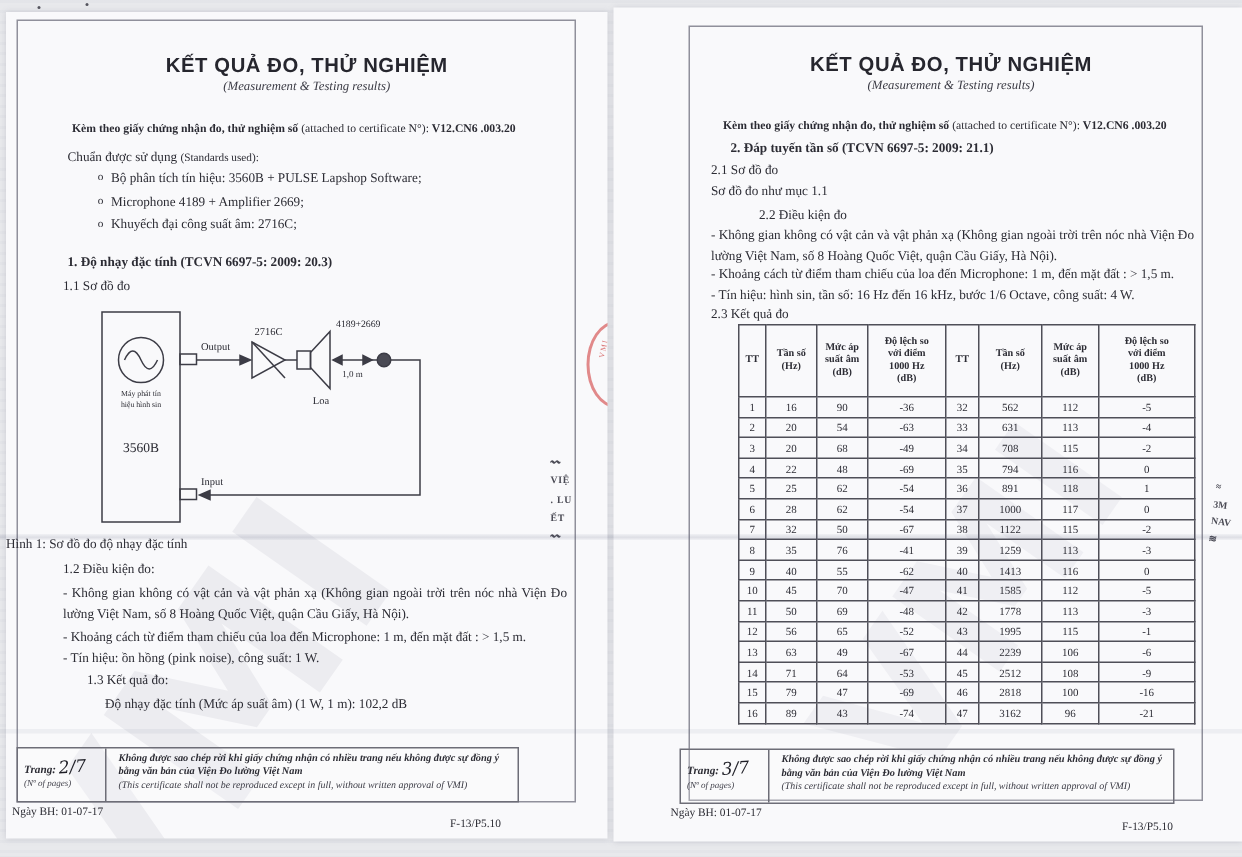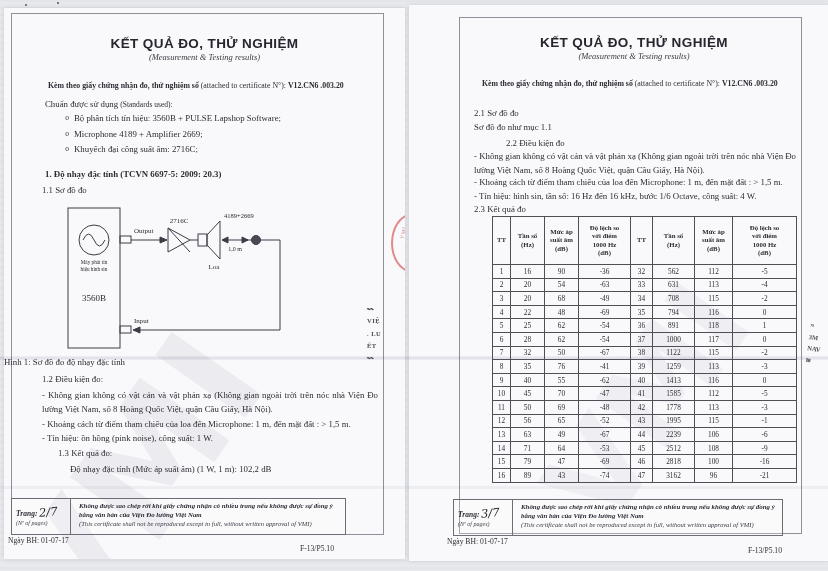"2. Đáp tuyến tần số" div.txt { html: none -> <div>2. Đáp tuyến tần số (TCVN 6697-5: 2009: 21.1)</div> }
